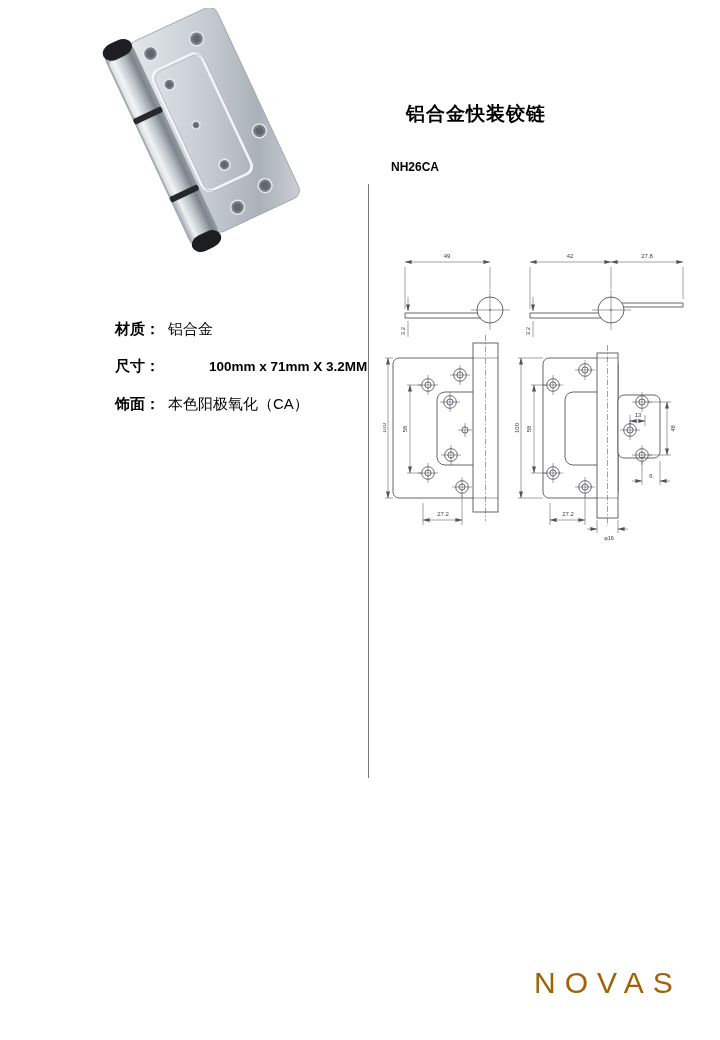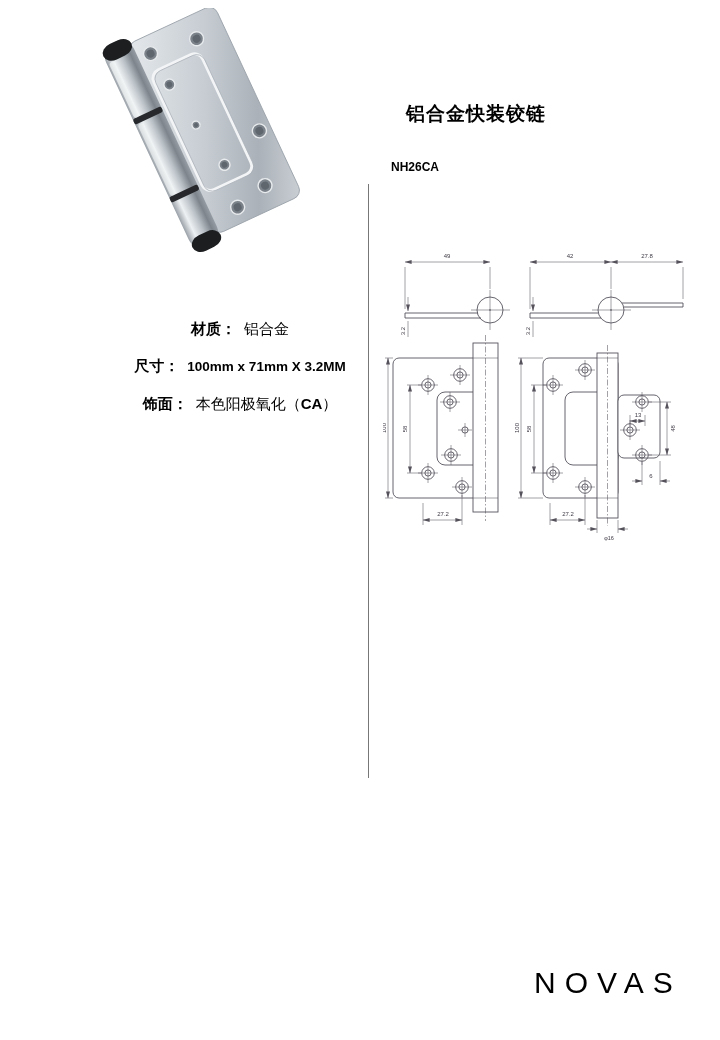"材质：" .spec-row { justify-content: center -> none }
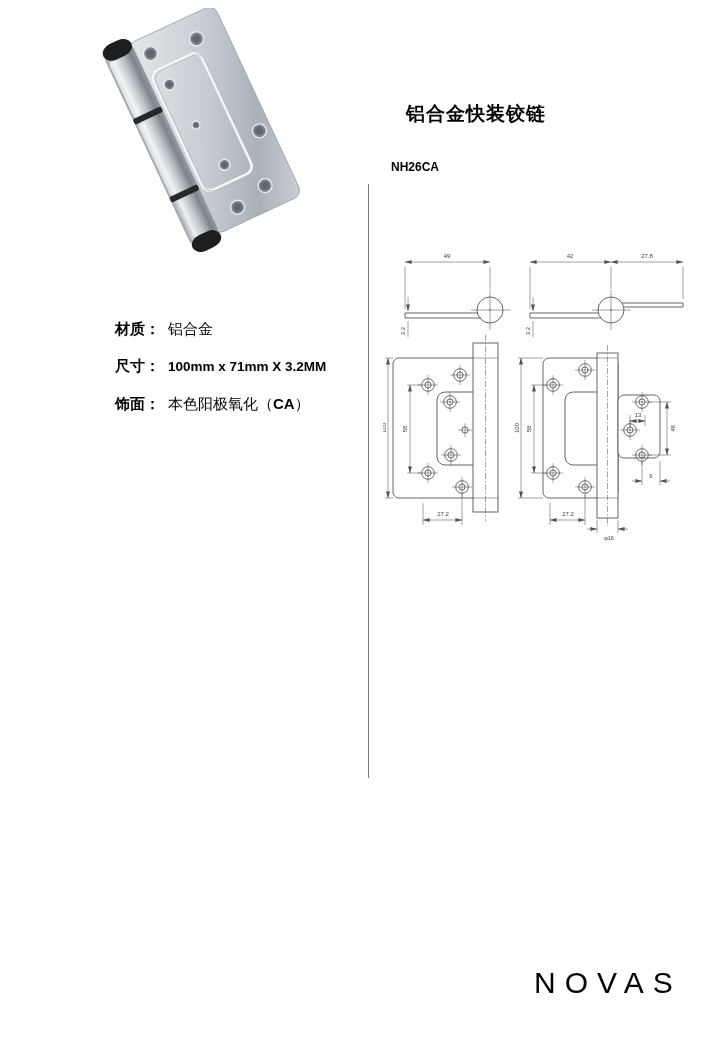"100mm x 71mm X 3.2MM" .spec-value.bold { margin-left: none -> 41px }
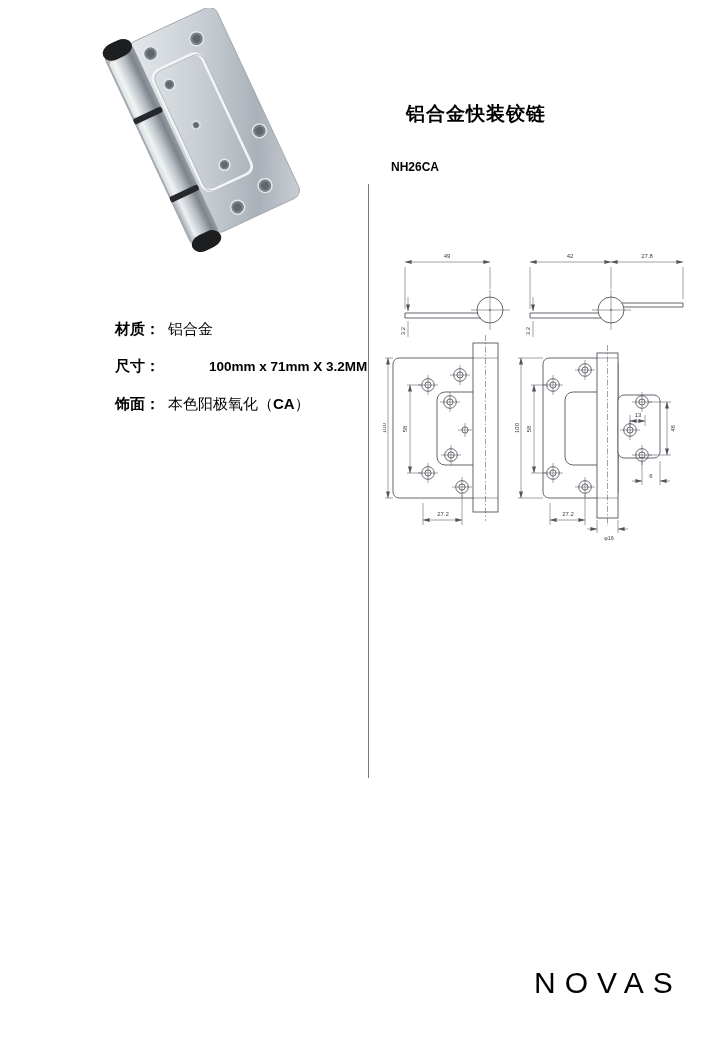"CA" .spec-value b { font-weight: bold -> normal }
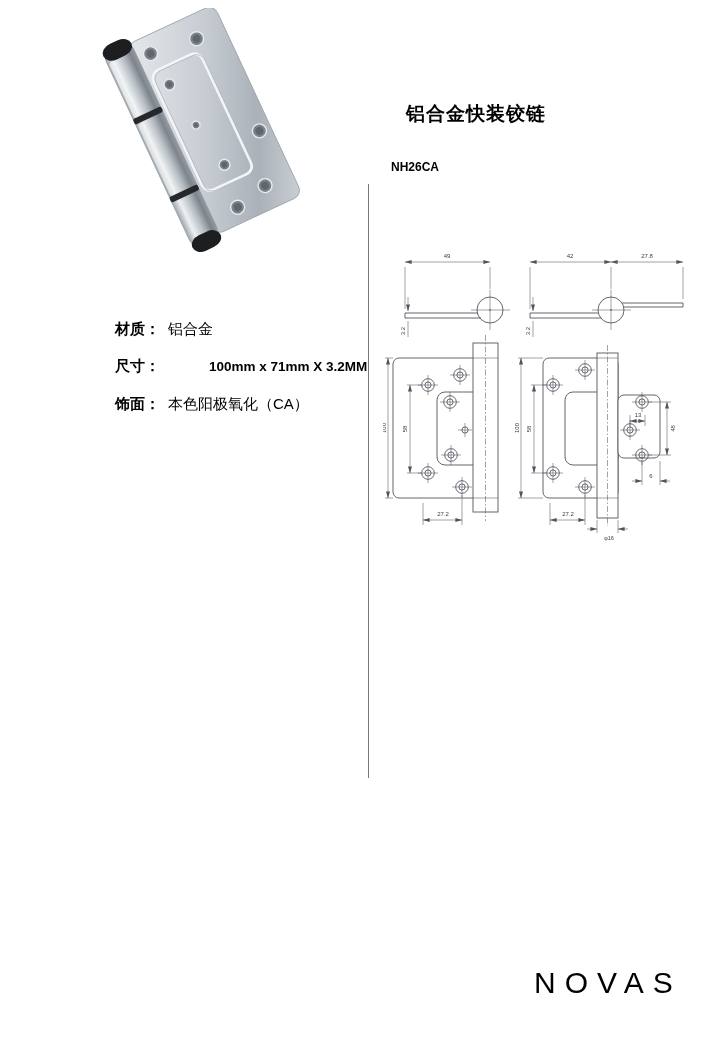"NOVAS" .logo { color: #000000 -> #a16207 }
